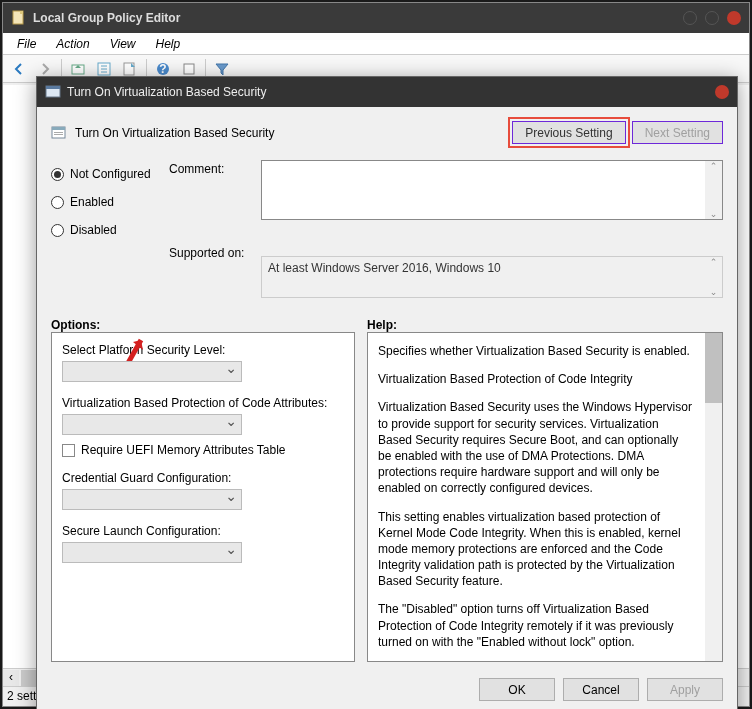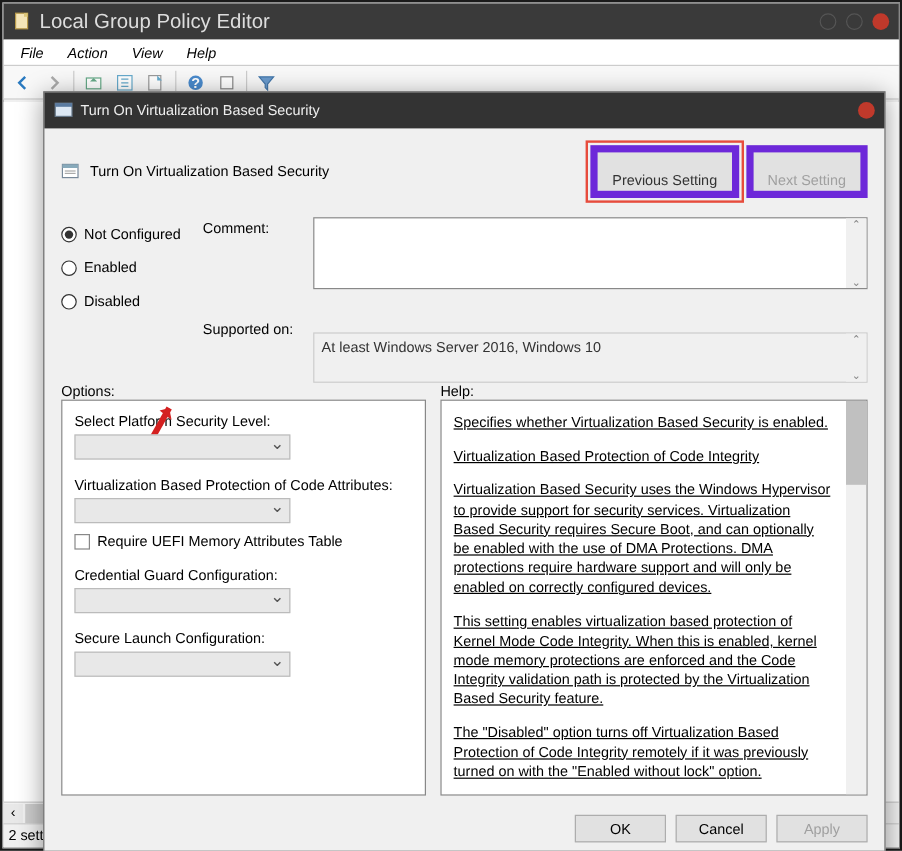"Local Group Policy Editor" .main-titlebar-title { font-size: 17px -> 12px; font-weight: none -> bold }
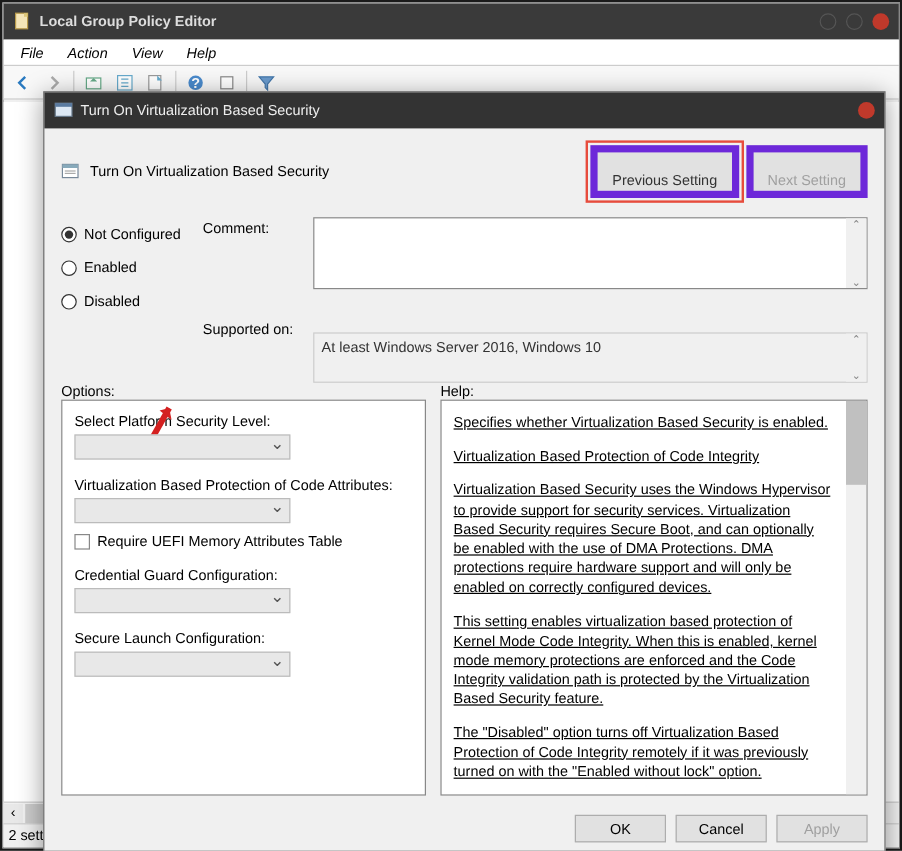"Previous Setting" .nav-btn { border: 6px solid #6d28d9 -> 1px solid #6d28d9; padding: 16px 12px -> 0 12px }
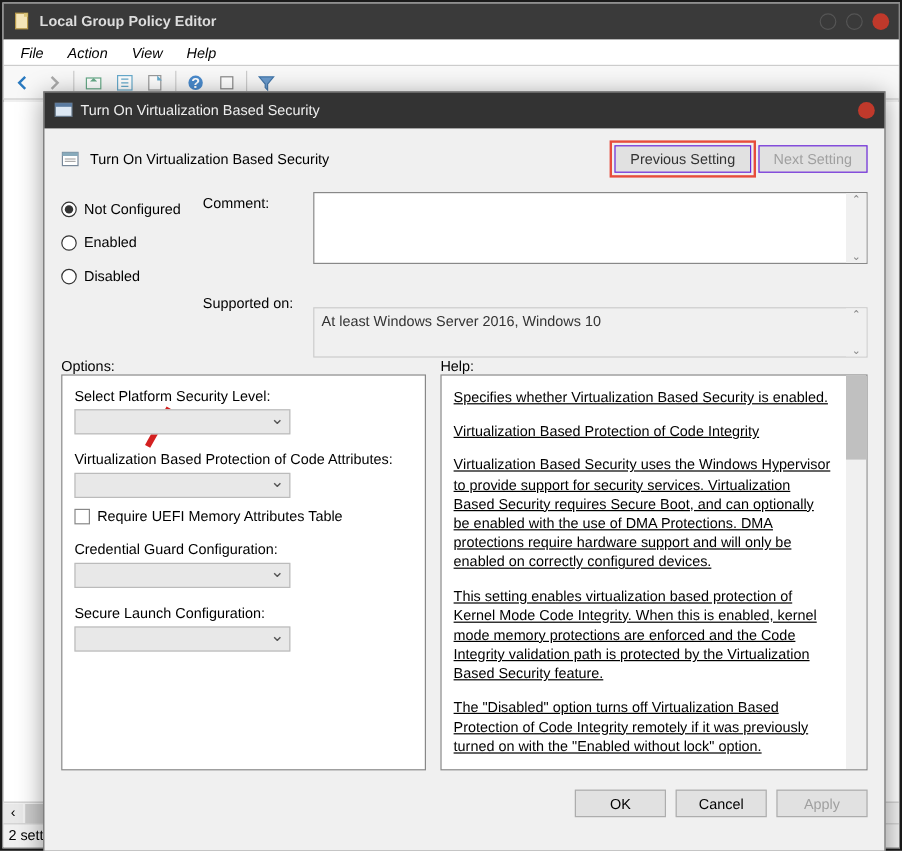"Options:" .lower-labels { font-weight: none -> bold; margin-top: 0 -> 20px }
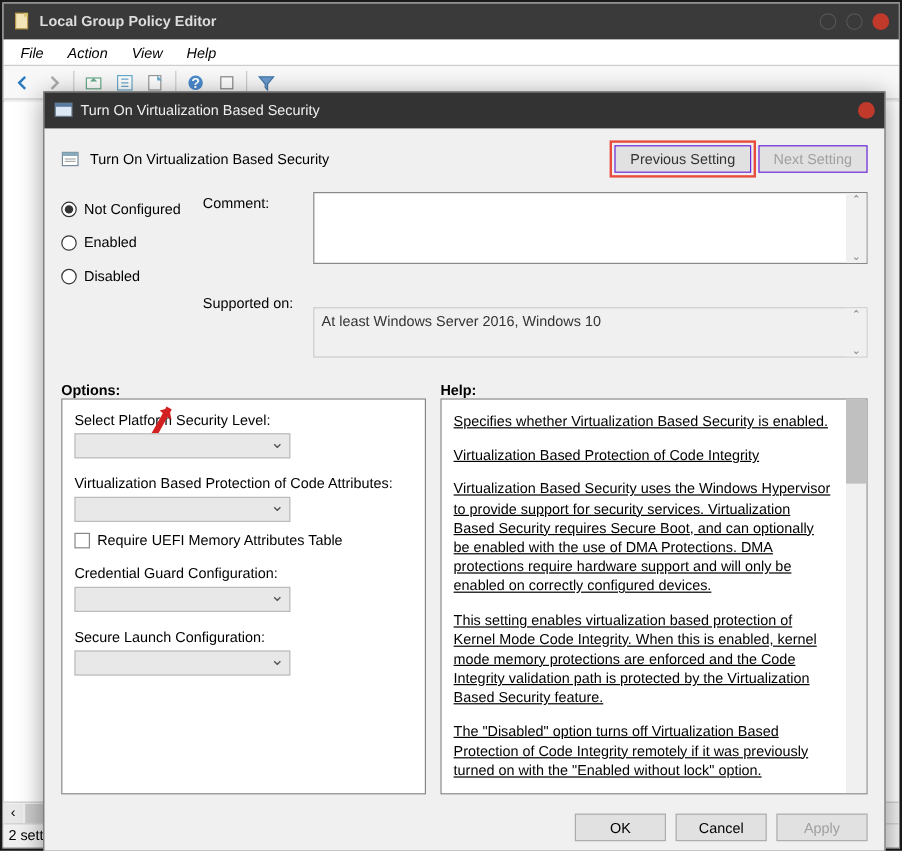"Specifies whether Virtualization Based" .help-text p { text-decoration: underline -> none }
